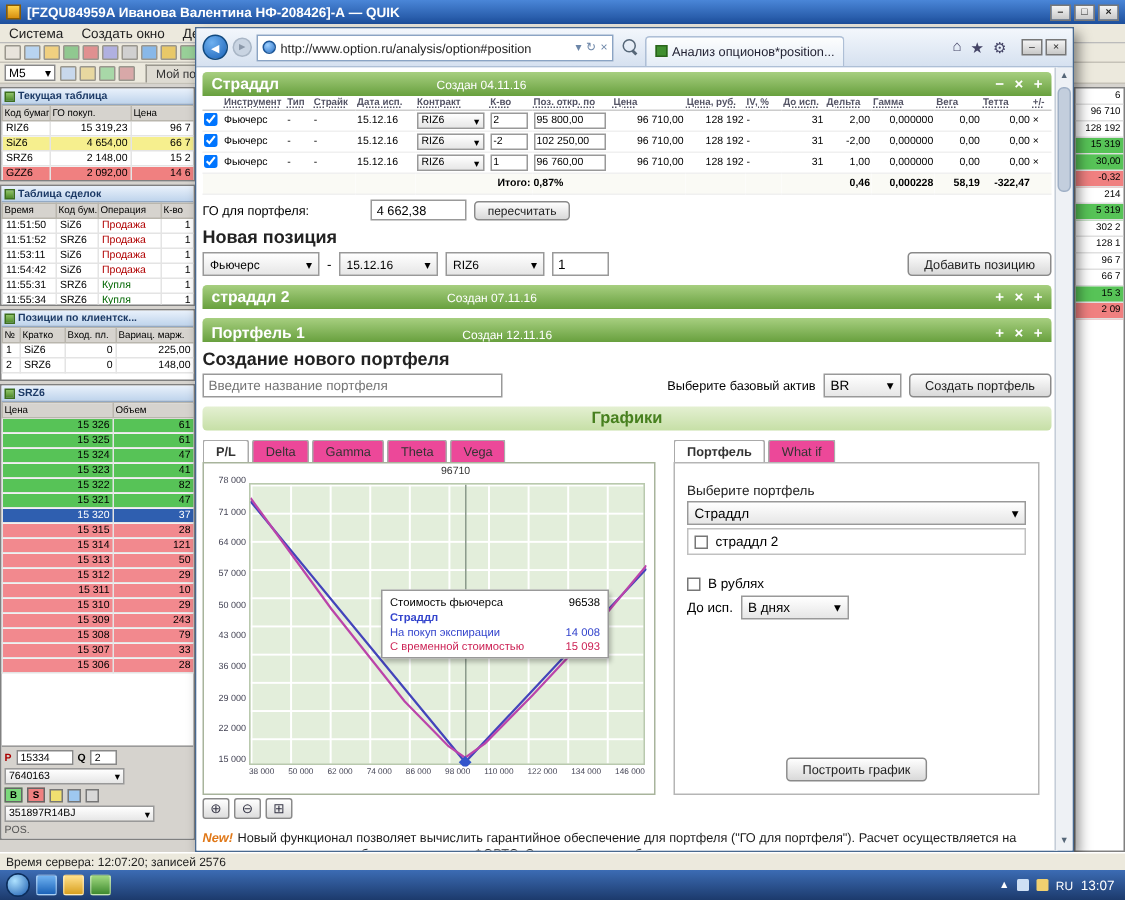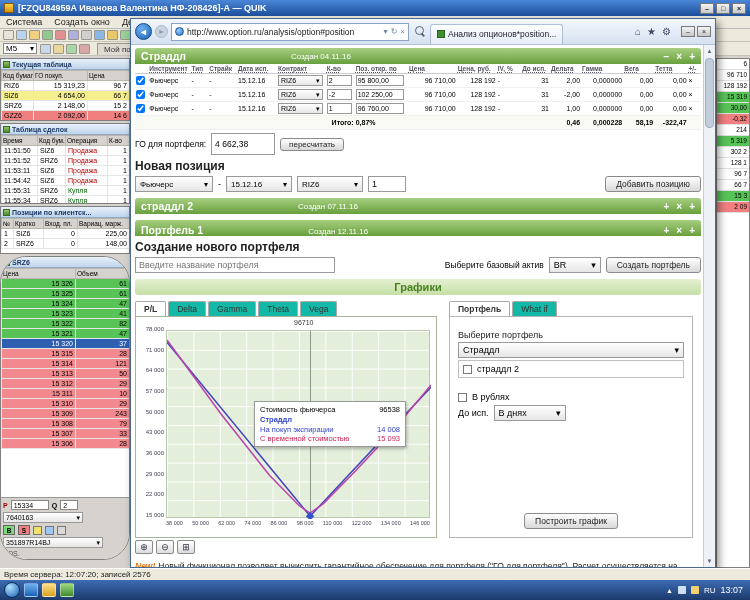"4 662,38" input.inp-md { height: 22px -> 14px; margin-left: none -> 36px }
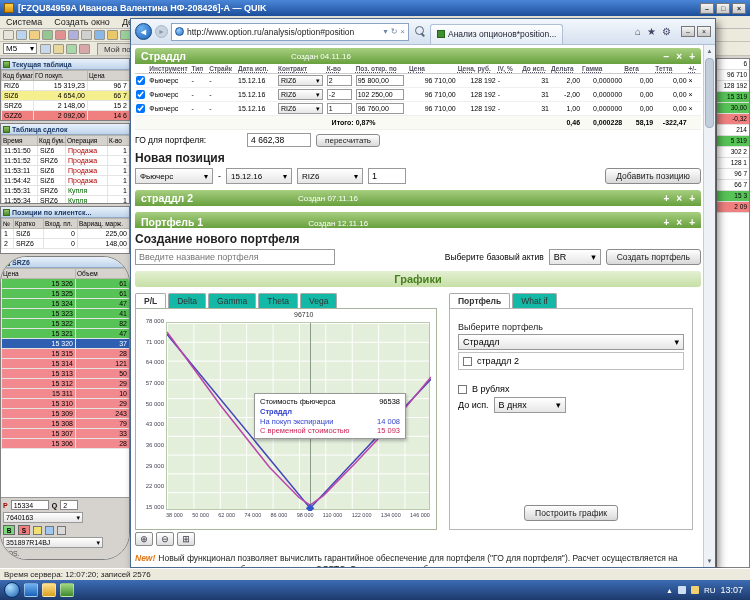"Delta" .ctab { background: #14b8a6 -> #ec4899 }
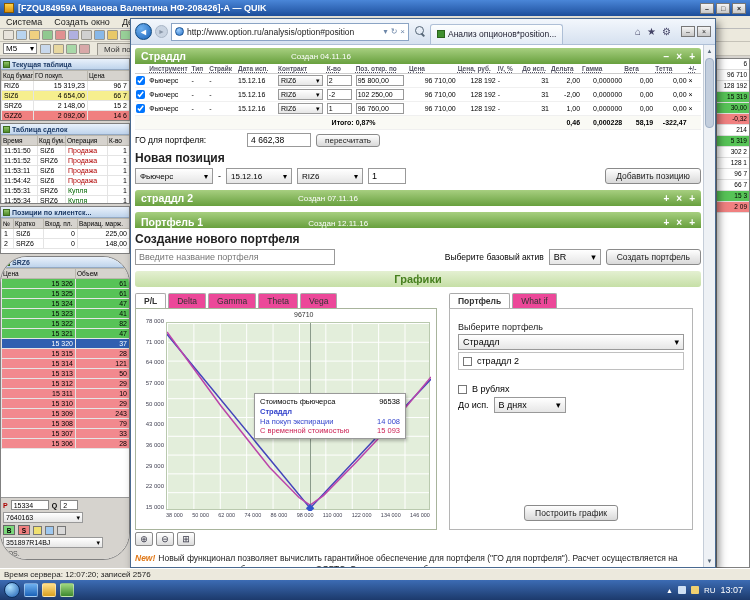"15334" div.qwin { border-radius: 27px -> none }
